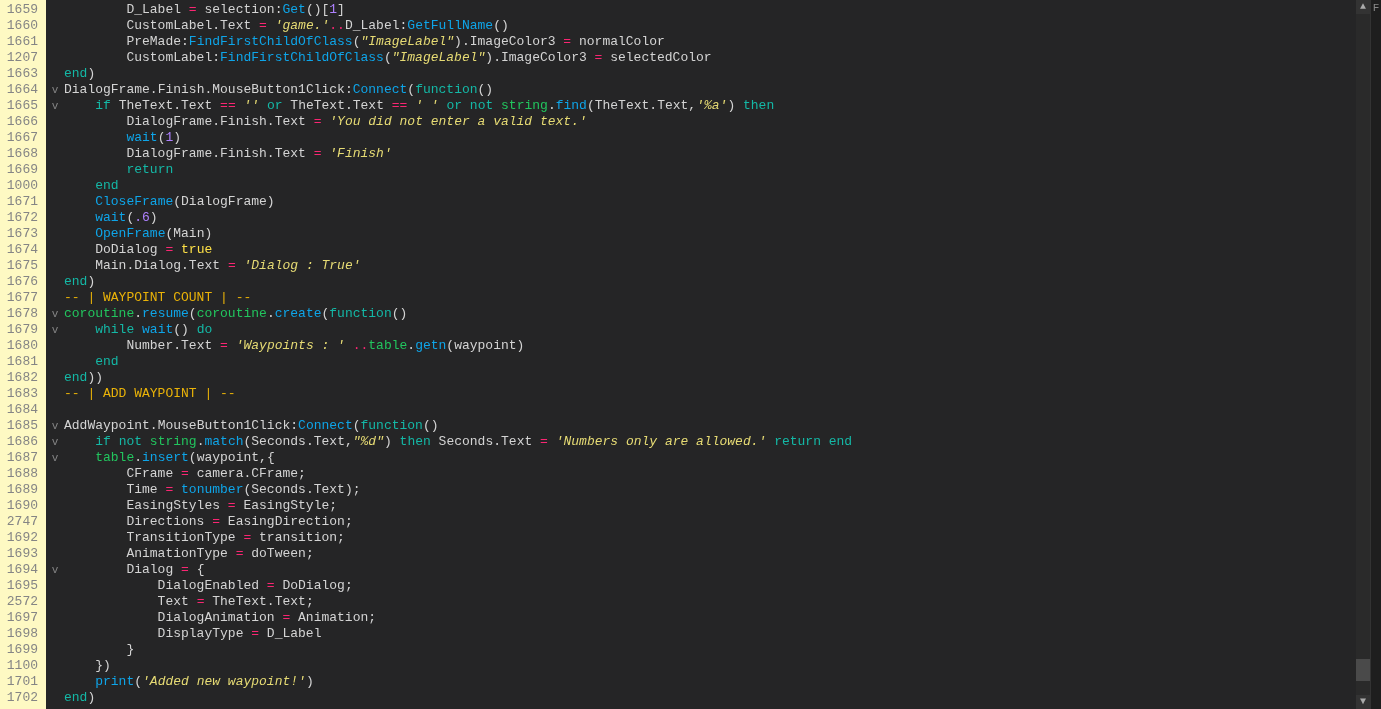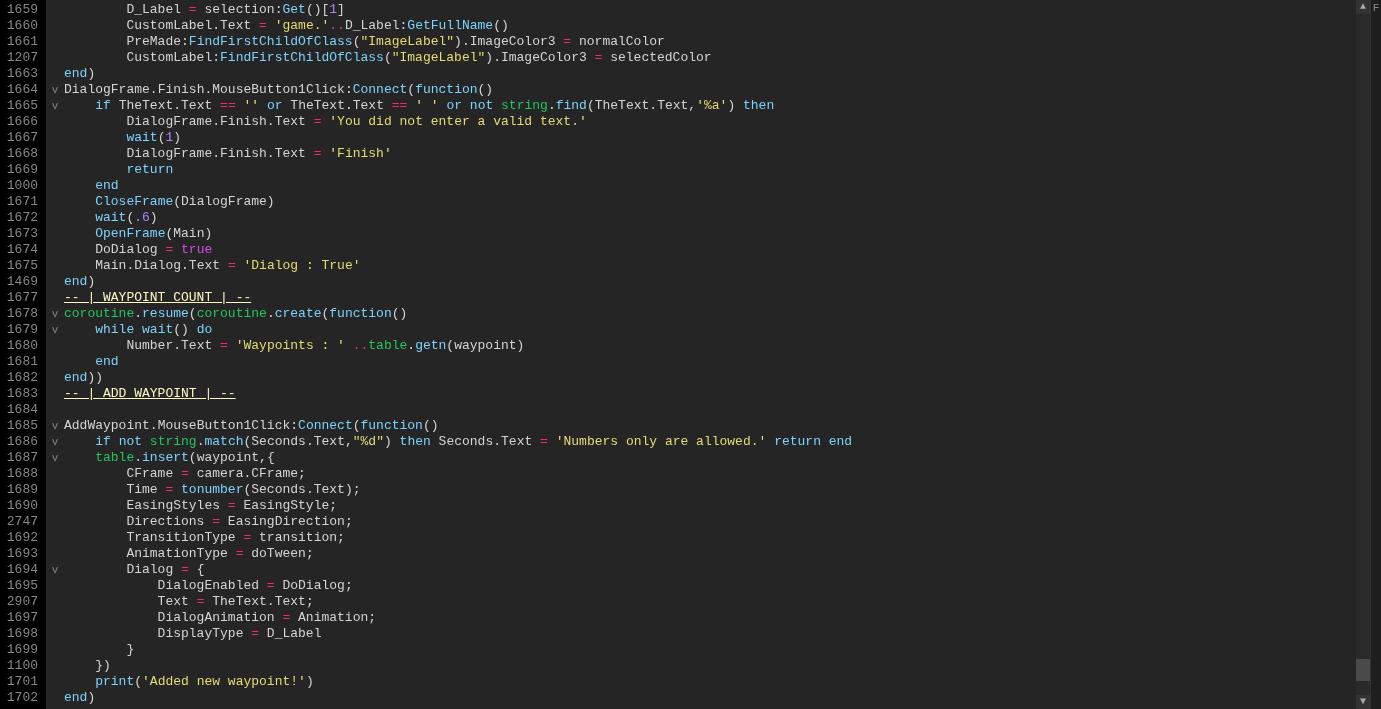"1659" .gutter { background: #000000 -> #fef9c3 }
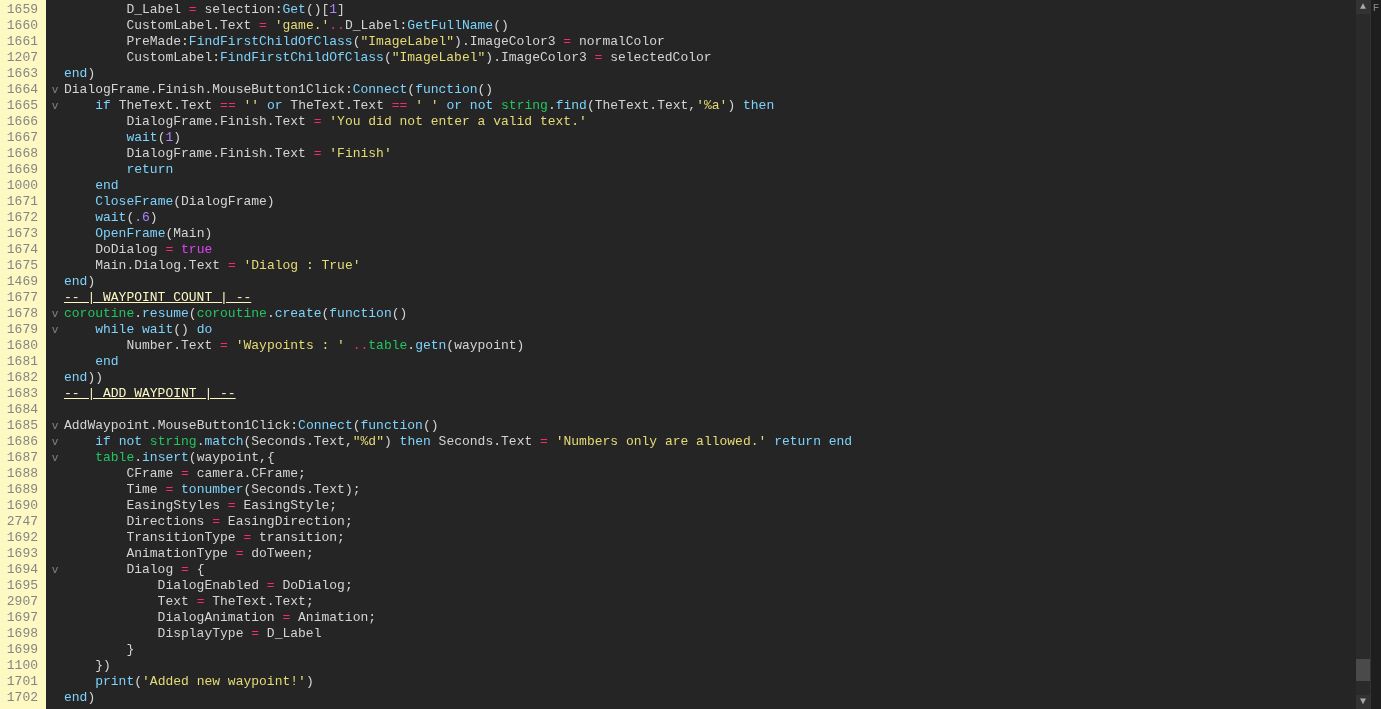"Get" .fn { color: #7dd3fc -> #0ea5e9 }
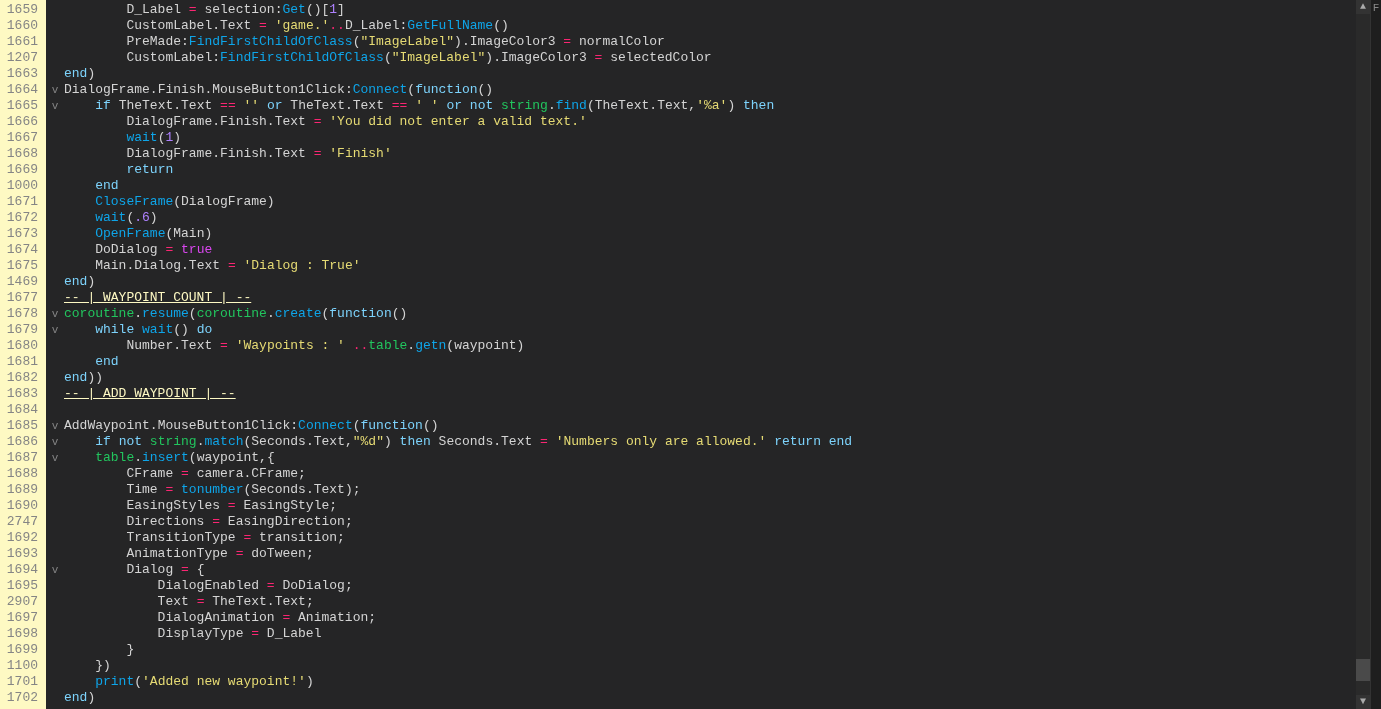"'game.'" .str { font-style: none -> italic }
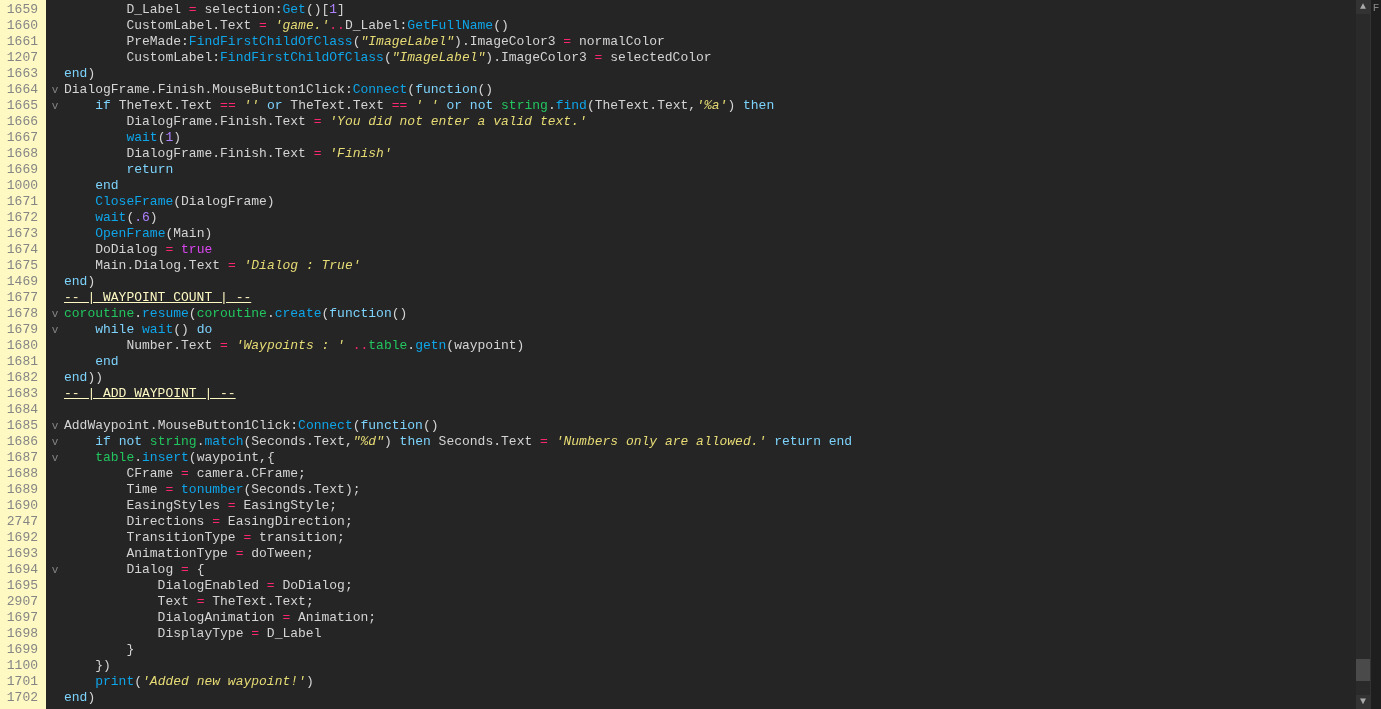"end" .kw { color: #7dd3fc -> #14b8a6 }
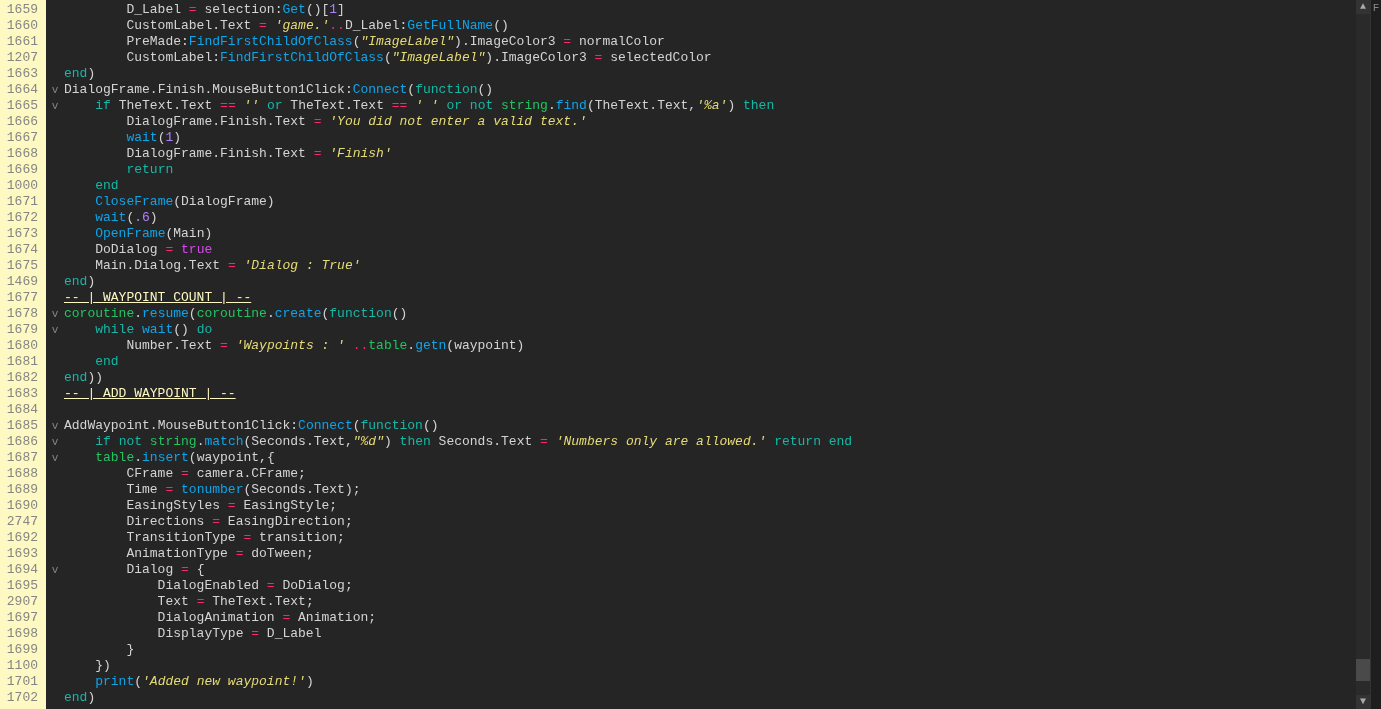"true" .bool { color: #d946ef -> #fde047 }
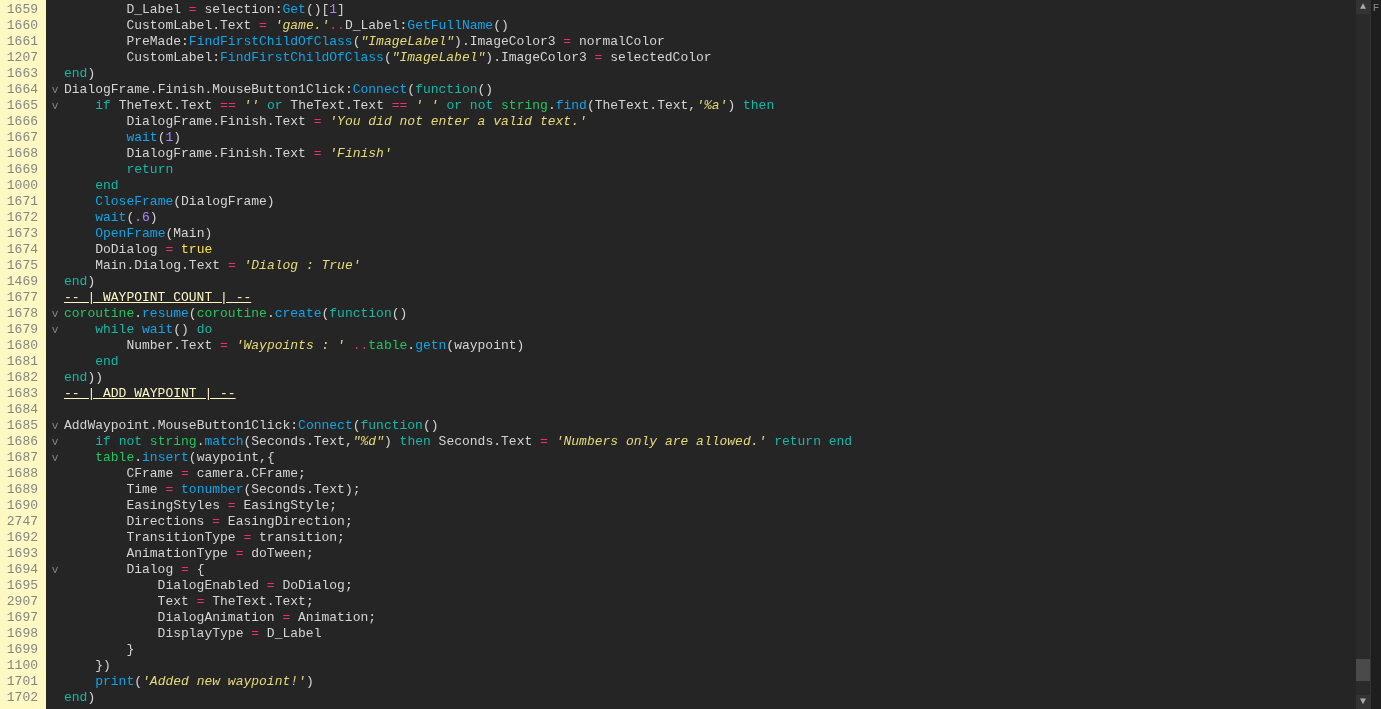"1469" div { text: 1469 -> 1676 }
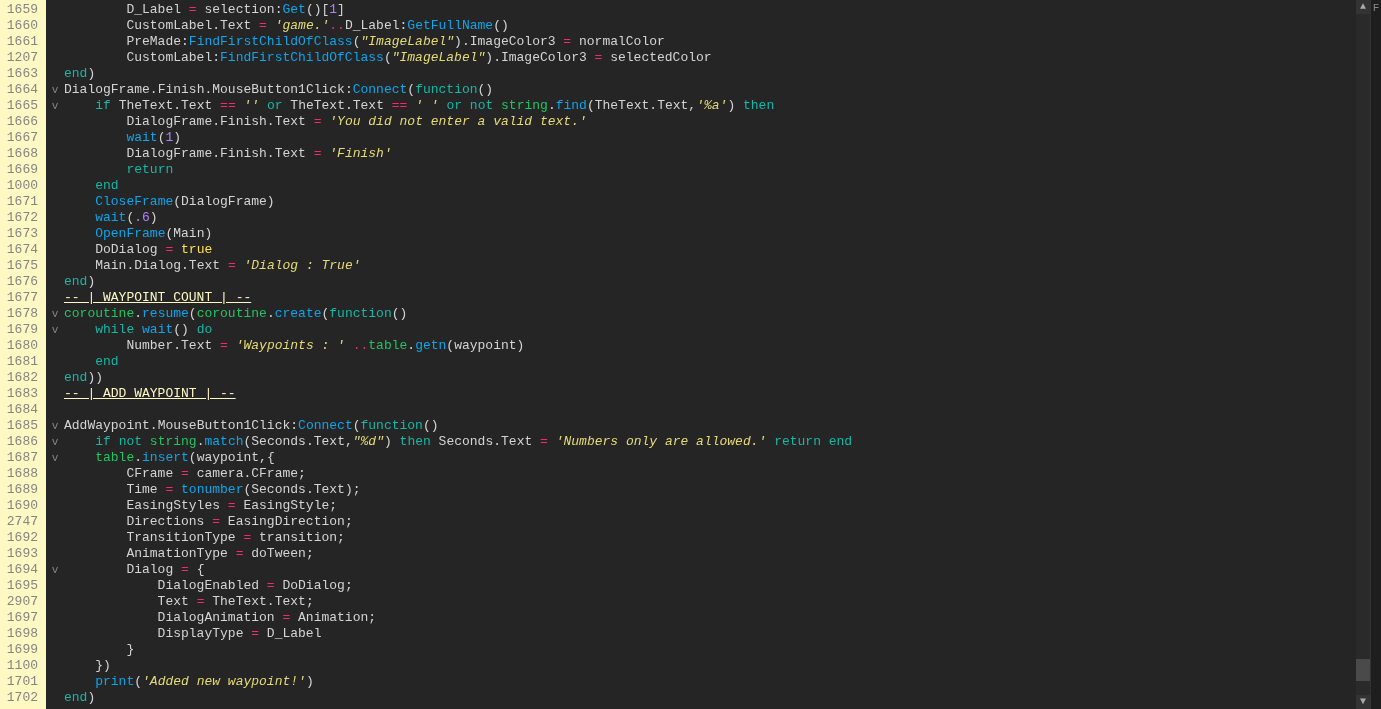"-- | WAYPOINT COUNT |" .cmt { color: #fef9c3 -> #eab308; text-decoration: underline -> none }
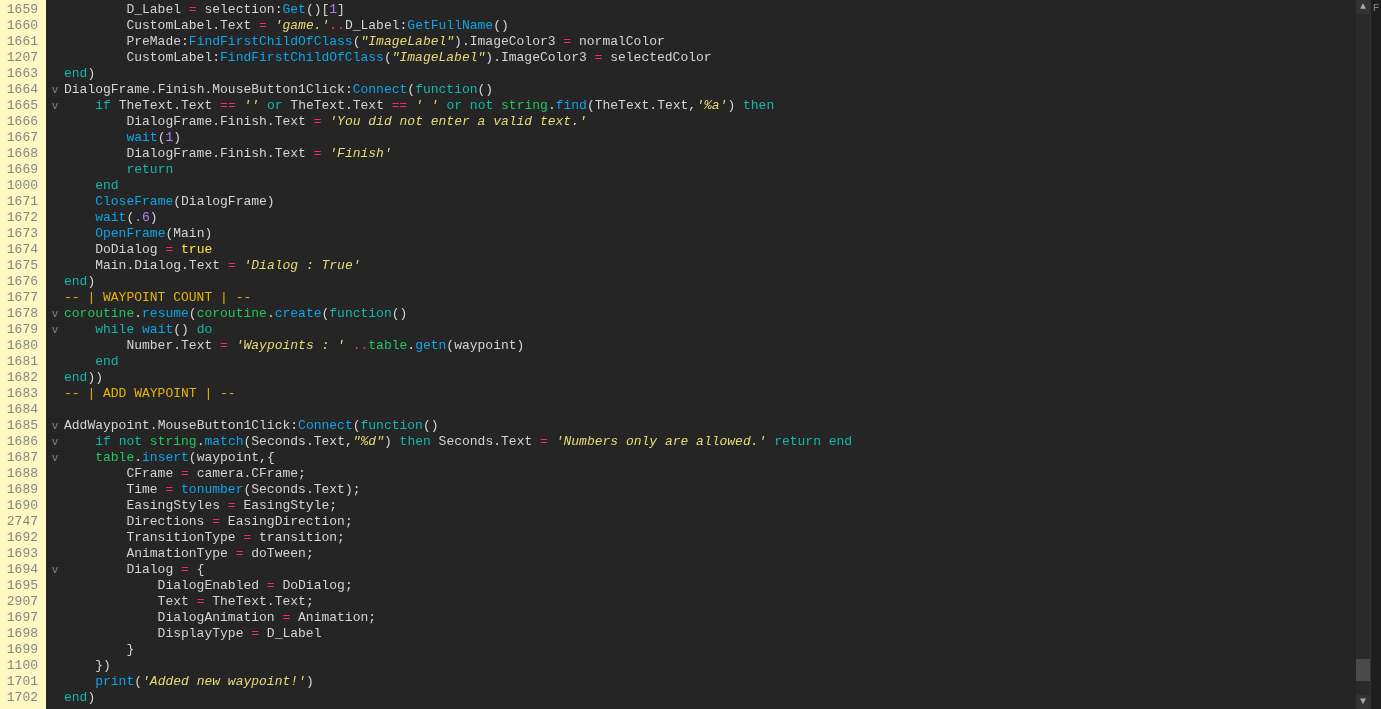"2907" div { text: 2907 -> 2572 }
